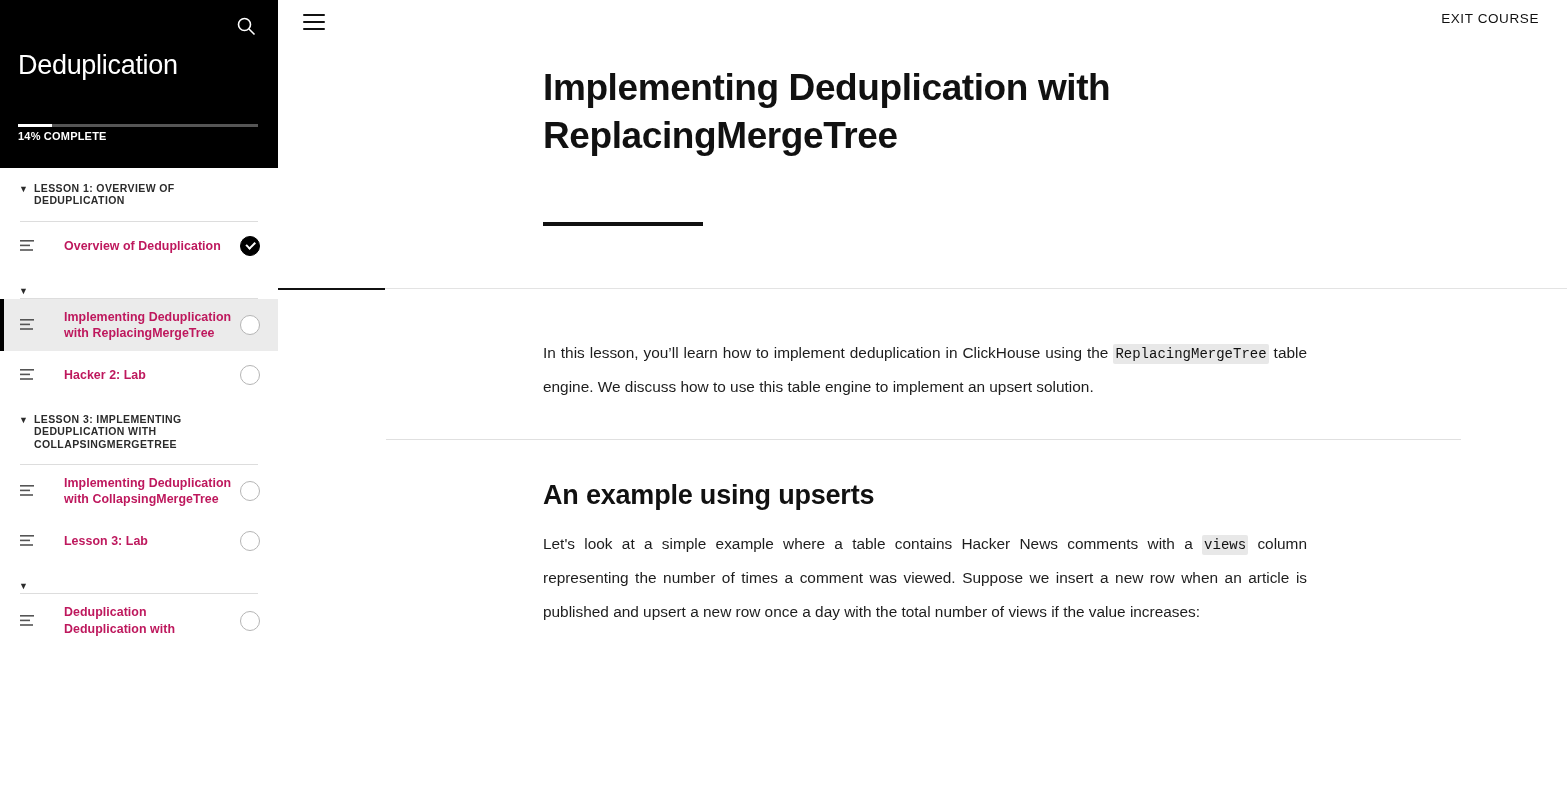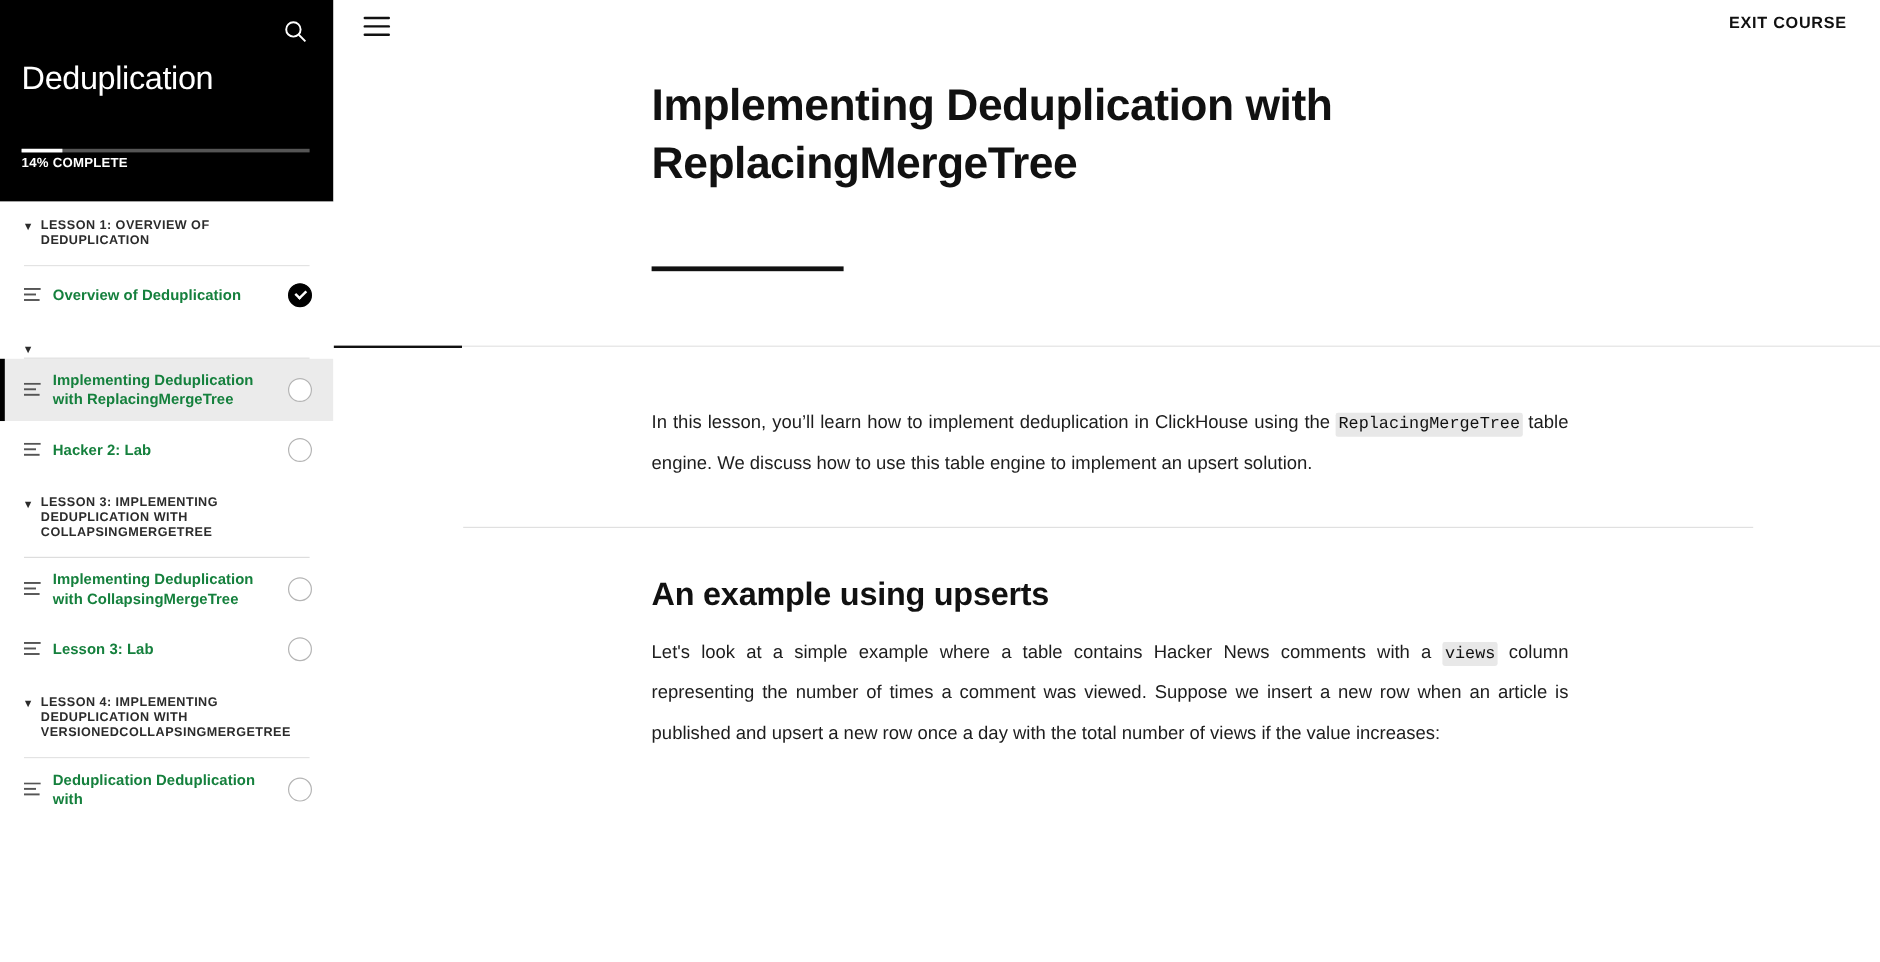"EXIT COURSE" .exit-course { font-weight: bold -> none }
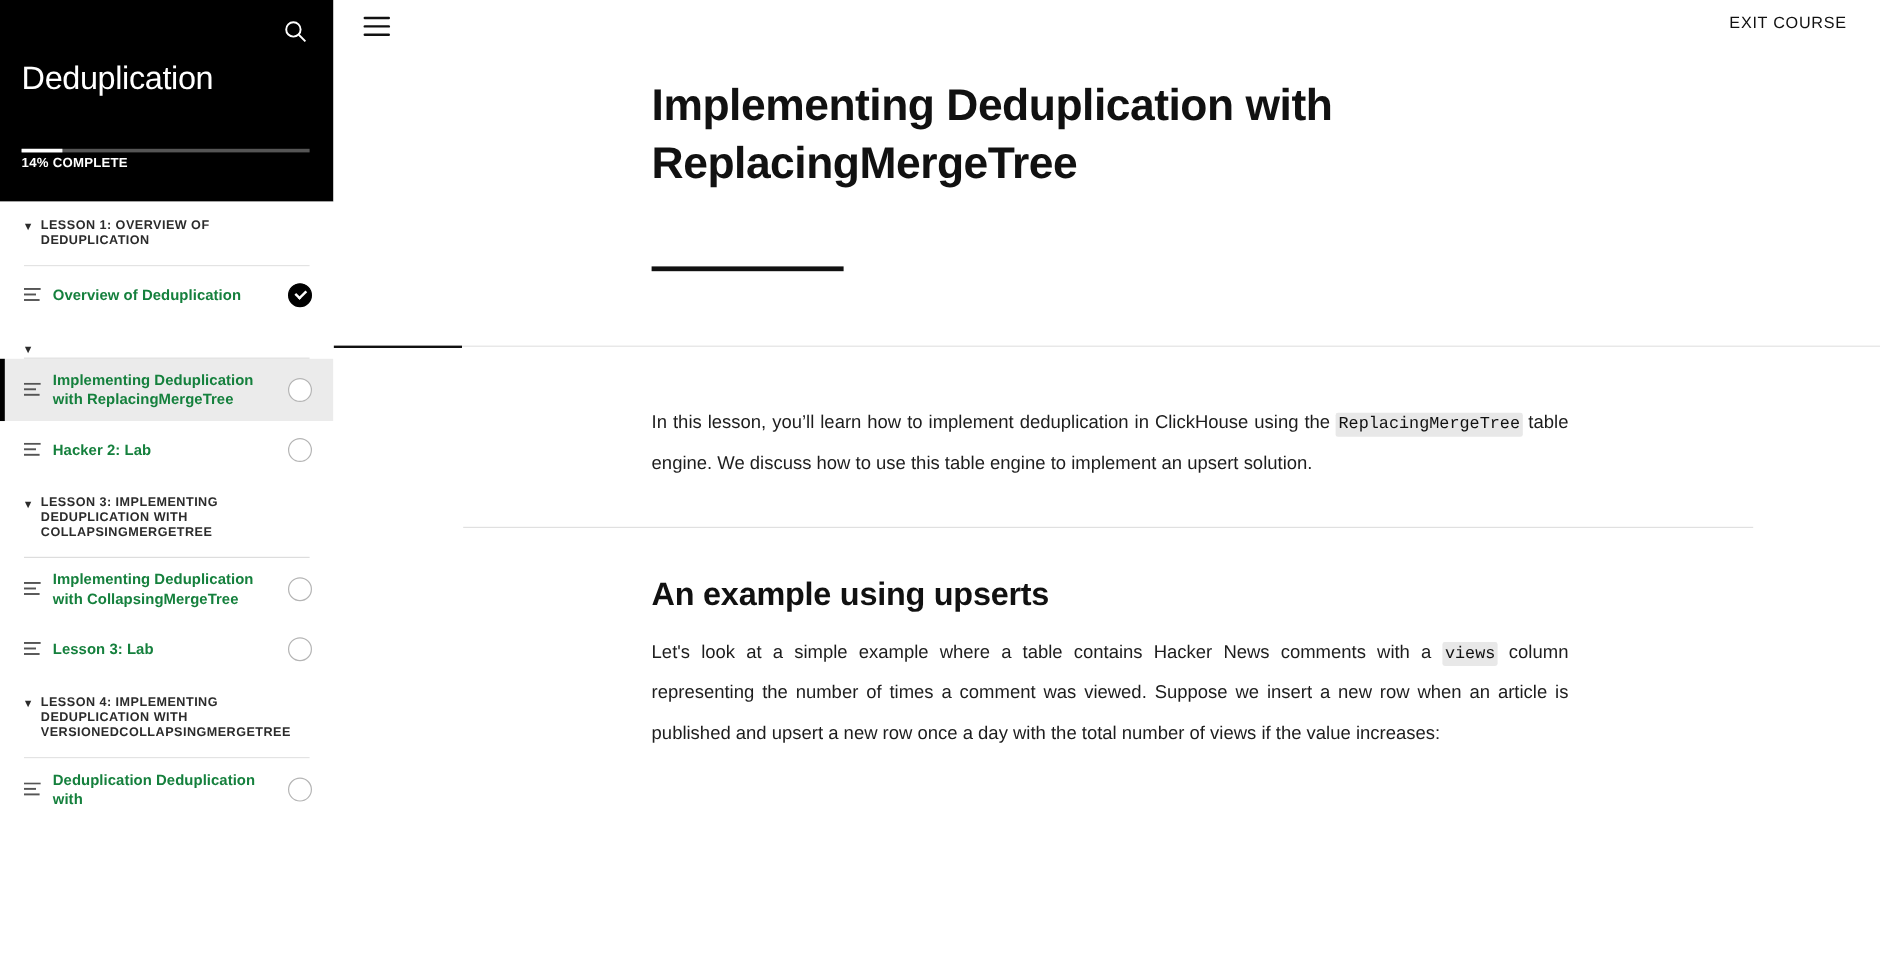"Overview of Deduplication" .lesson-label { color: #15803d -> #be185d; margin-left: none -> 20px }
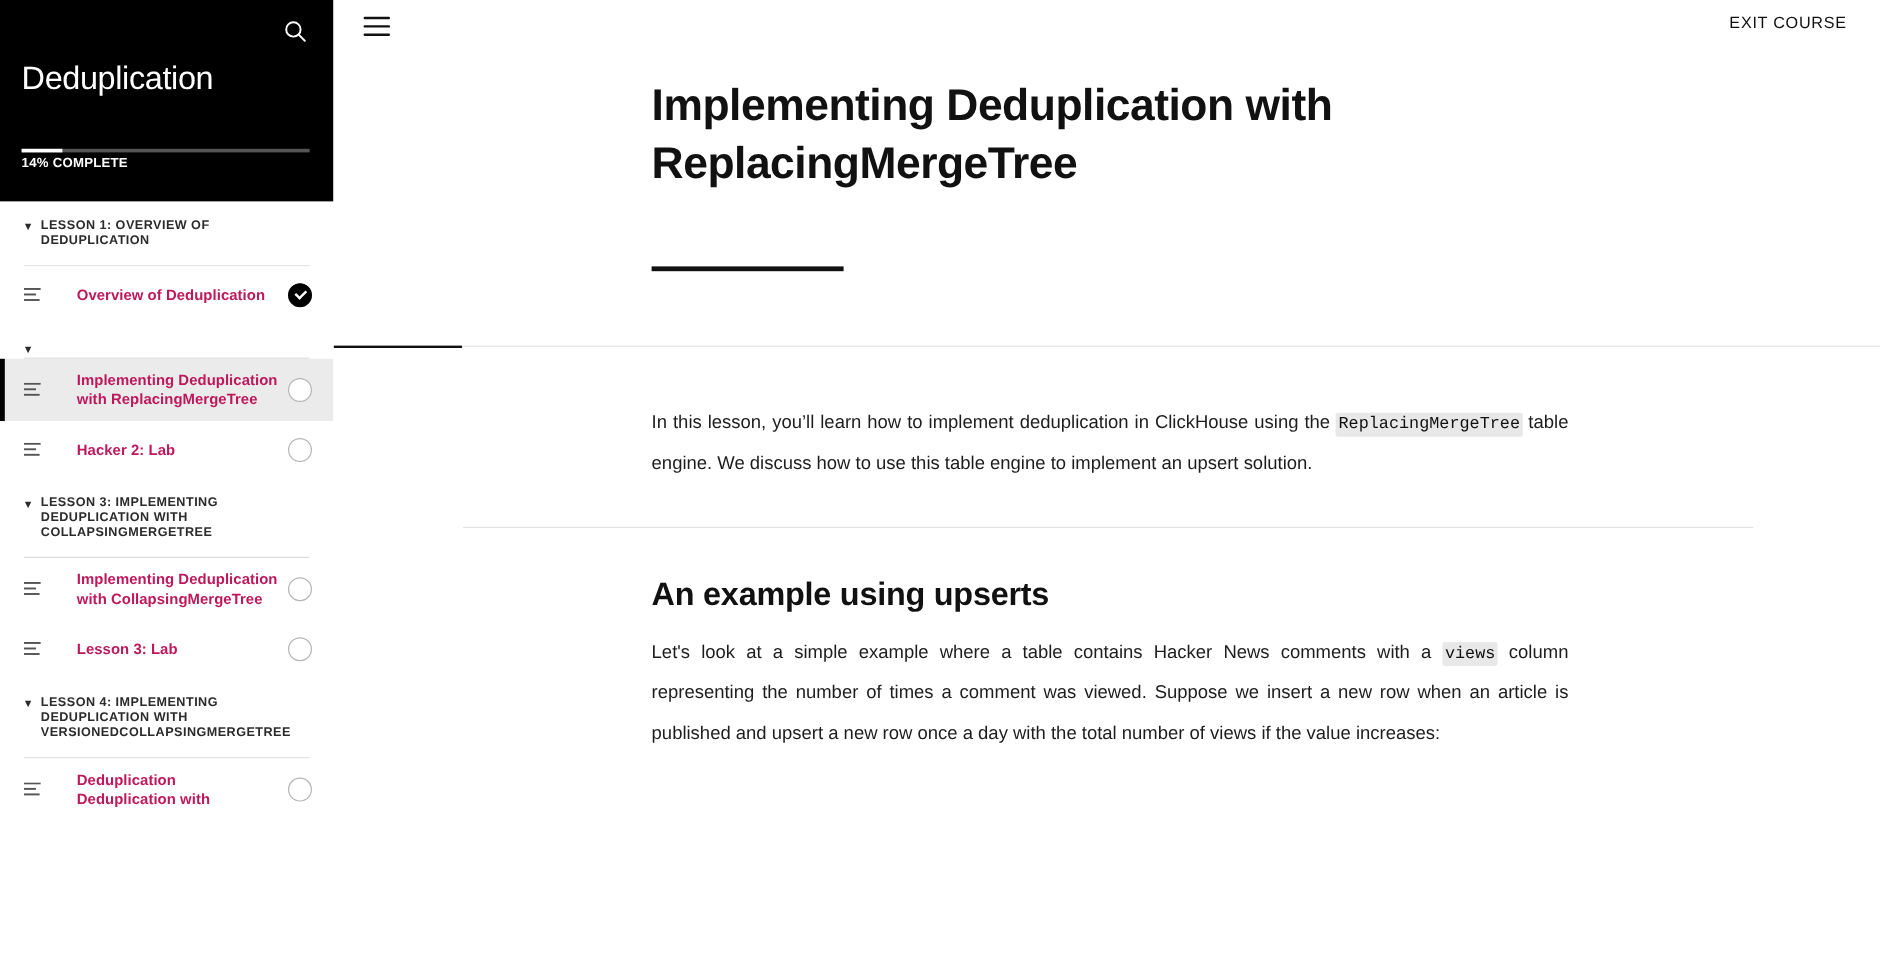"LESSON 4: IMPLEMENTING DEDUPLICATION" span.sh-text { html: <span>LESSON 4: IMPLEMENTING DEDUPLICATION WITH VERSIONEDCOLLAPSINGMERGETREE</span> -> none }
